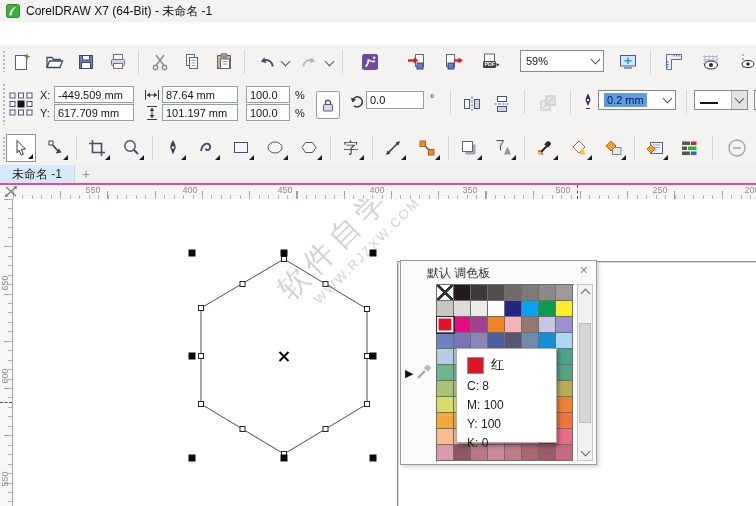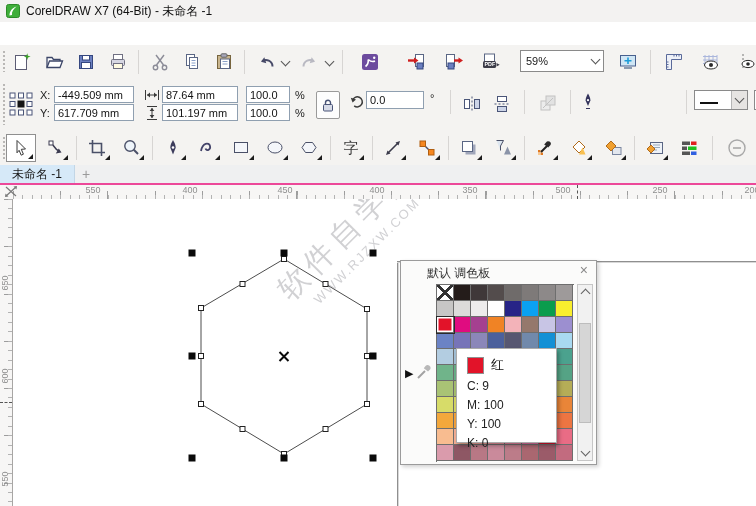"0.2 mm" div.combo { html: none -> <div> <span><span>0.2 mm</span></span> <span> <span></span> </span> </div> }
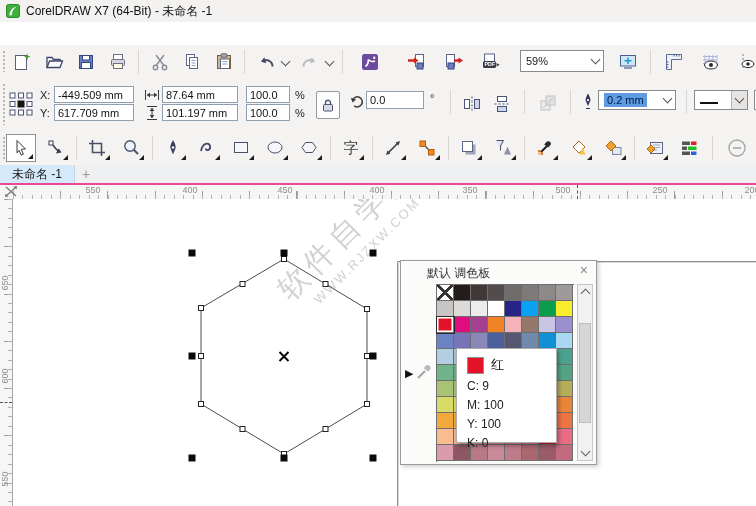"C: 9" div.tipline { text: 9 -> 8 }
